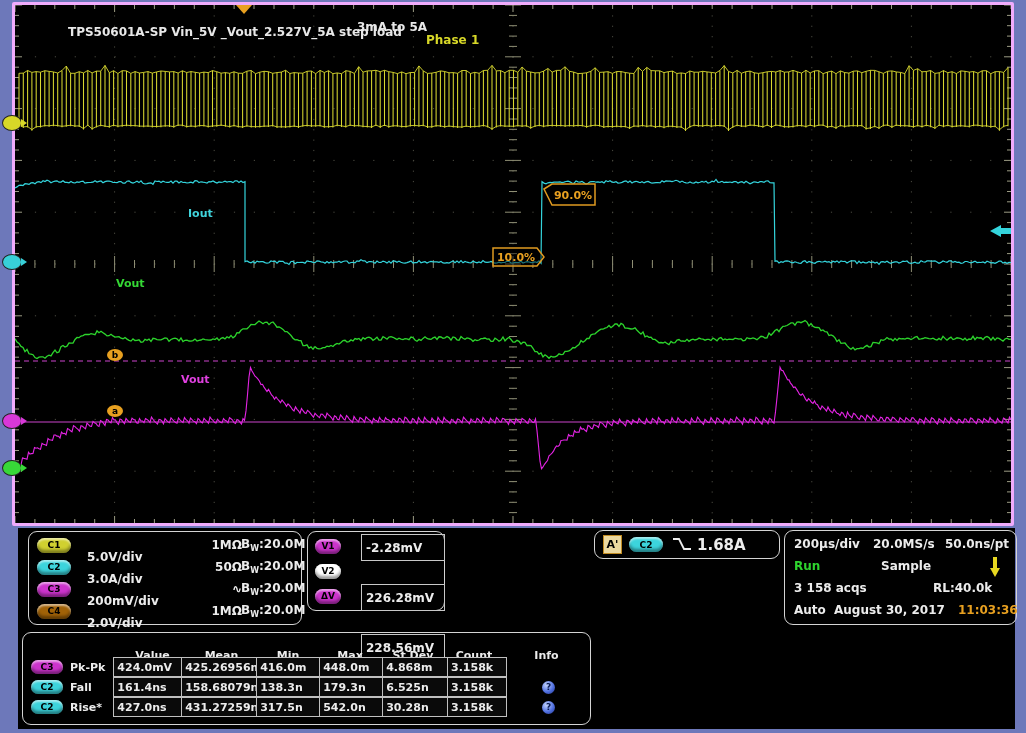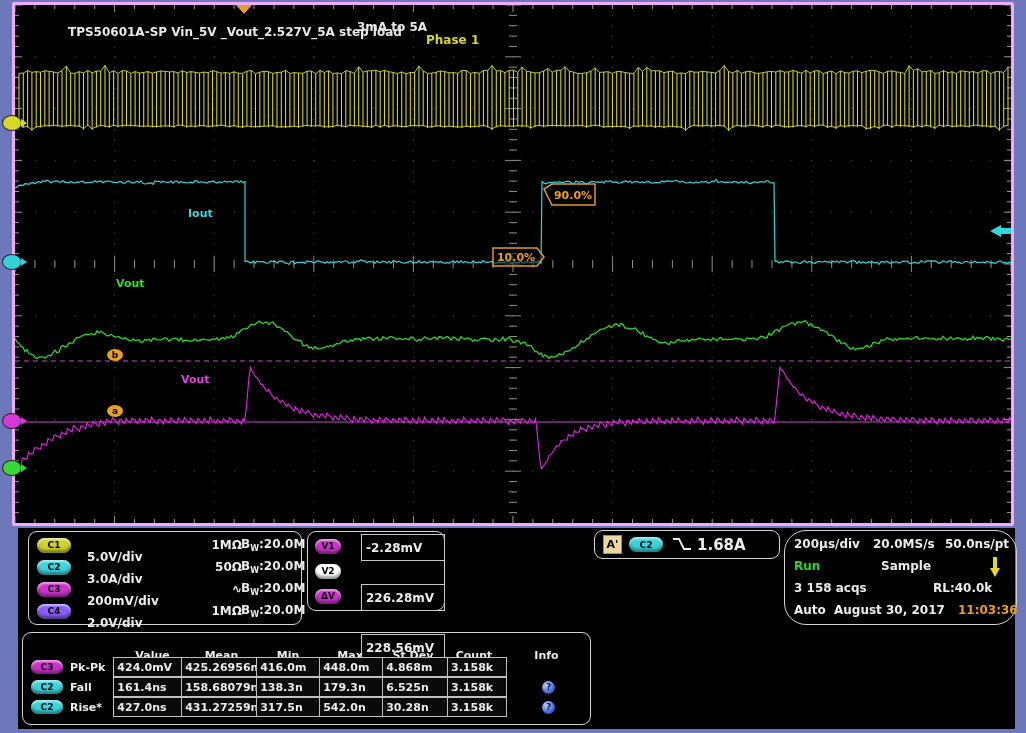"200µs/div" #tb-box { border-radius: 22px -> none }
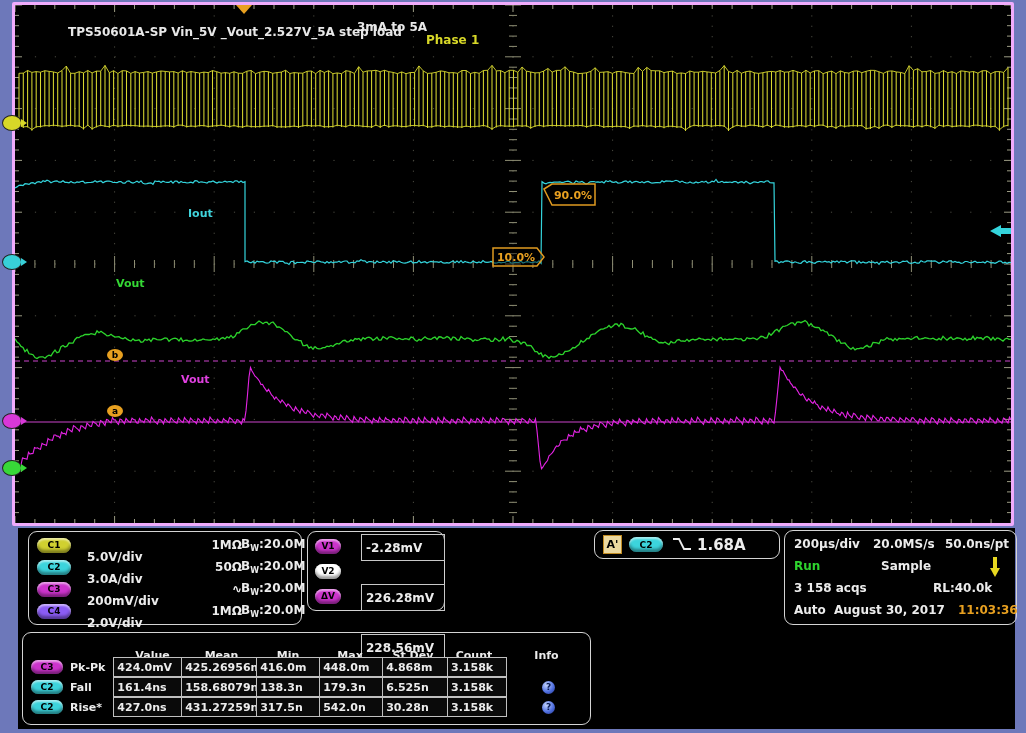"C4" span.pill { background: #8b5cf6 -> #a16207 }
